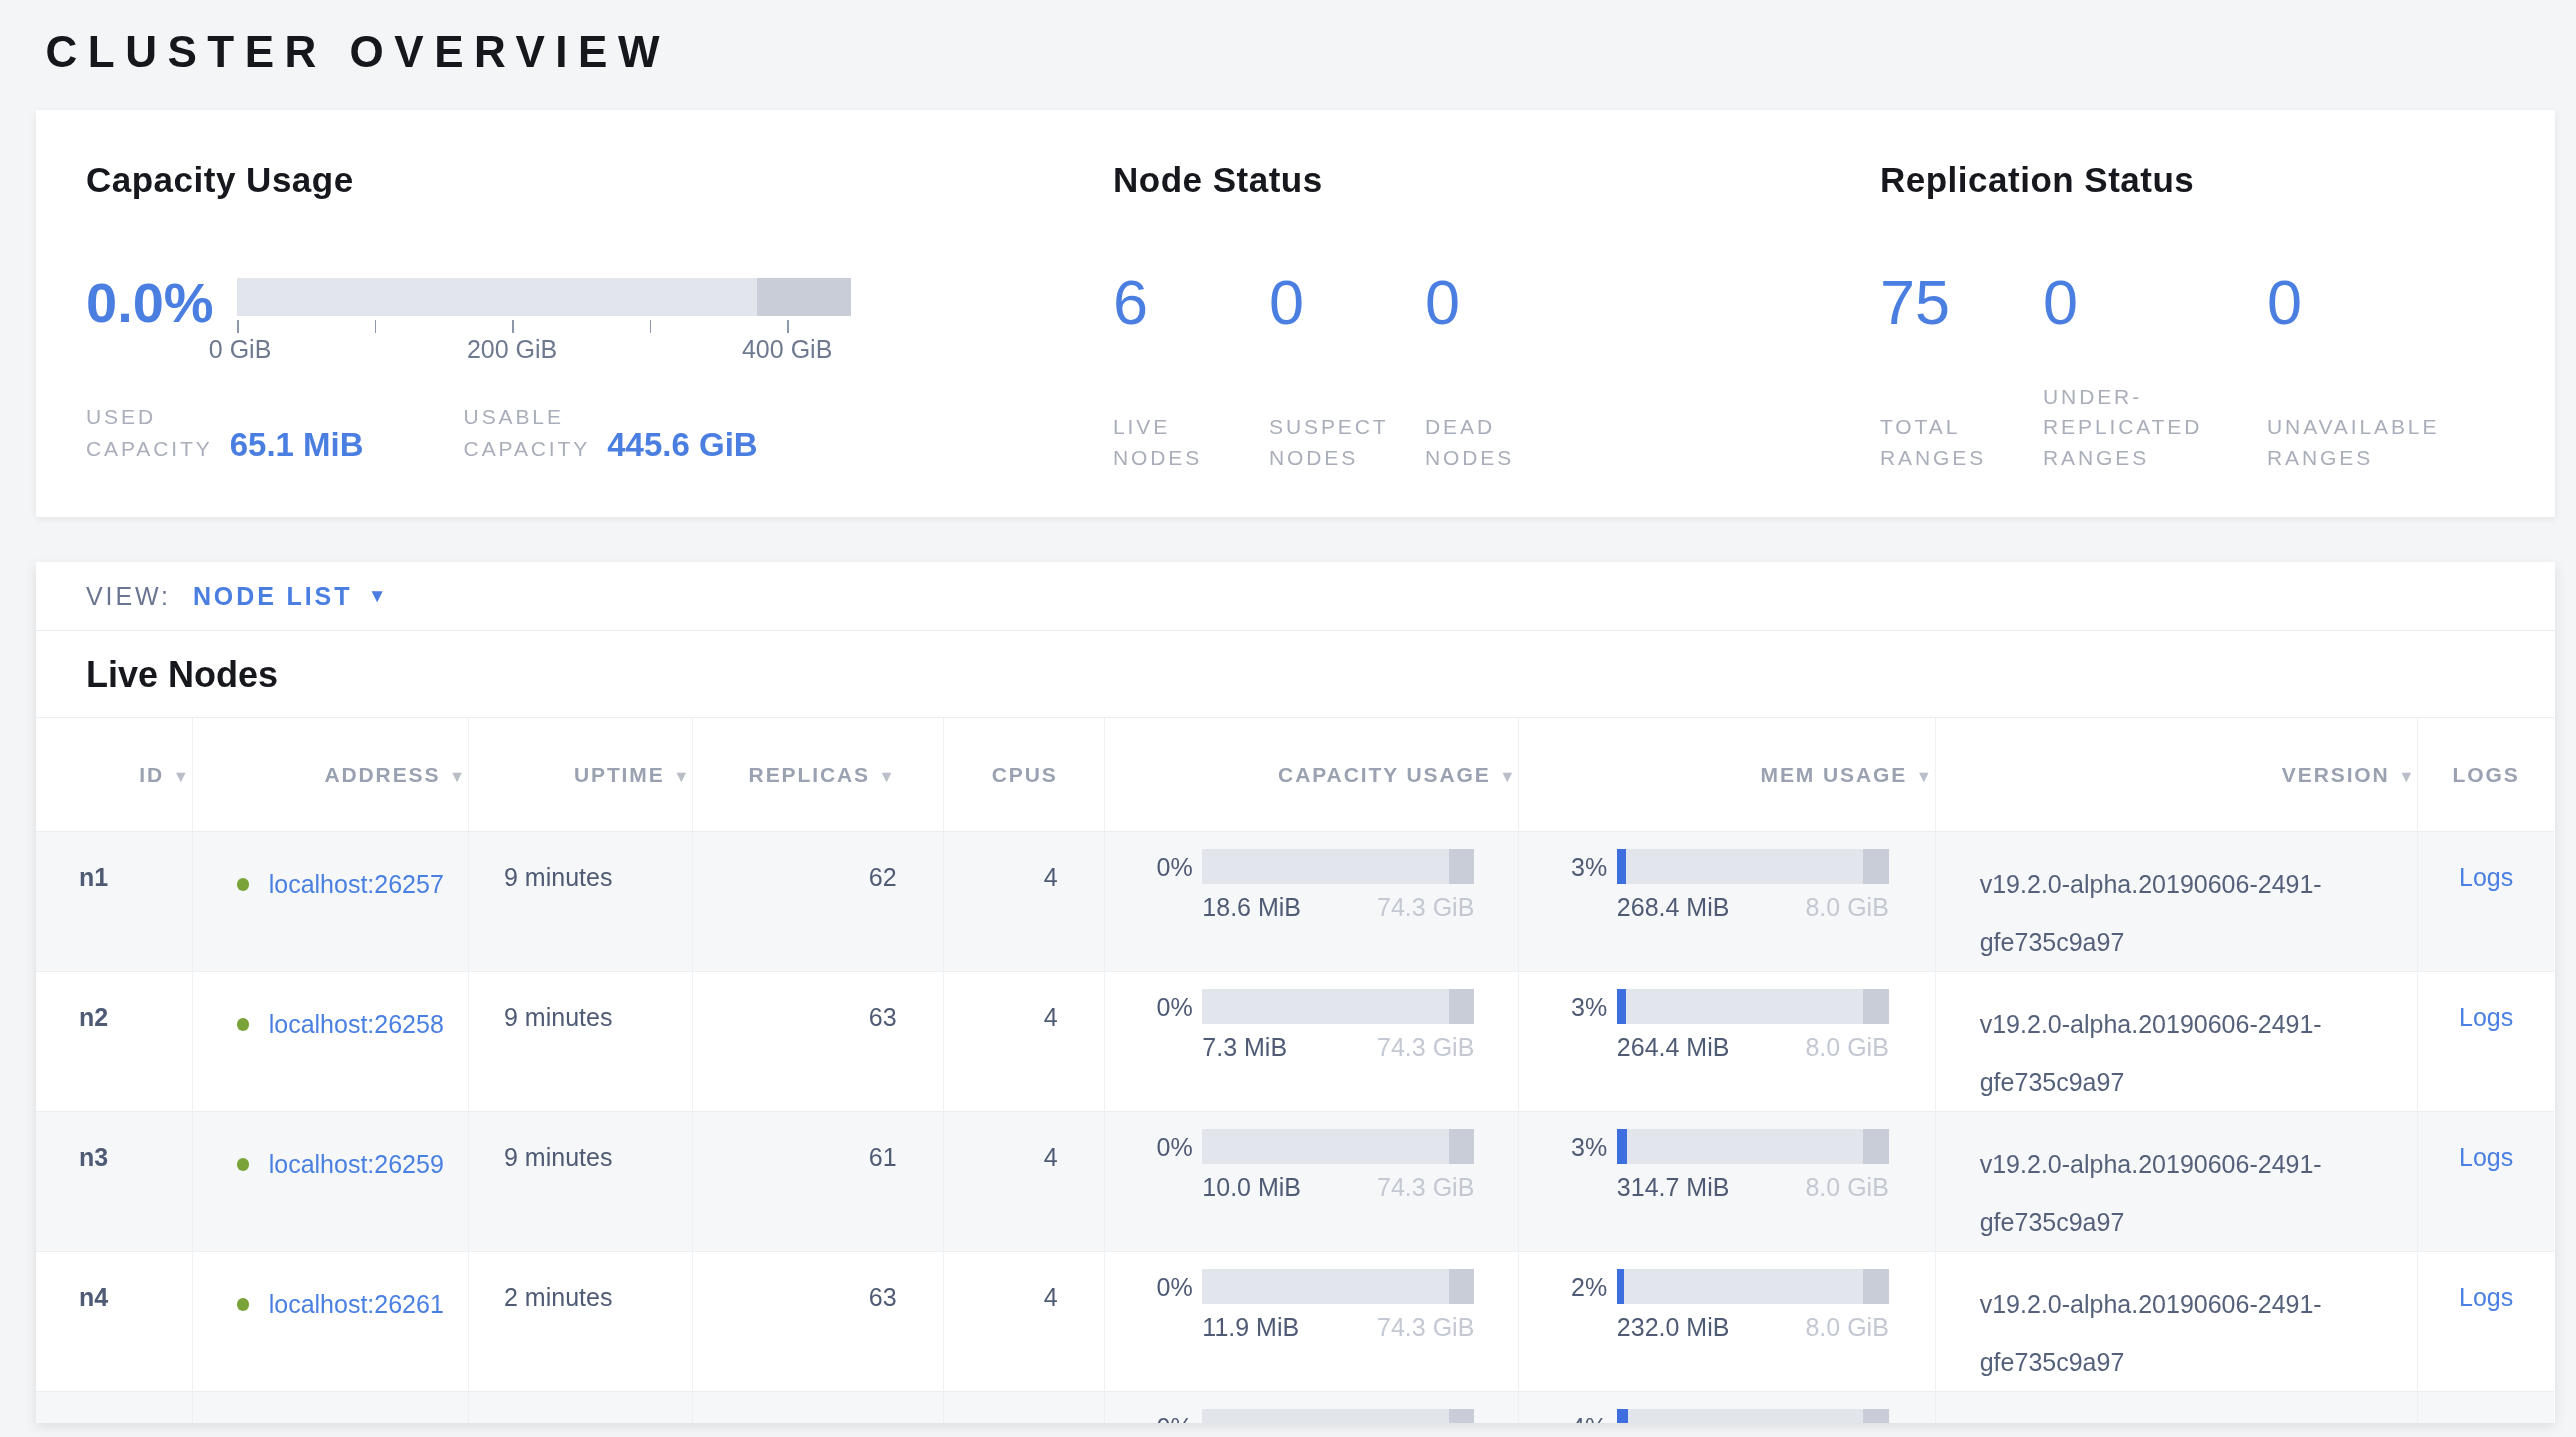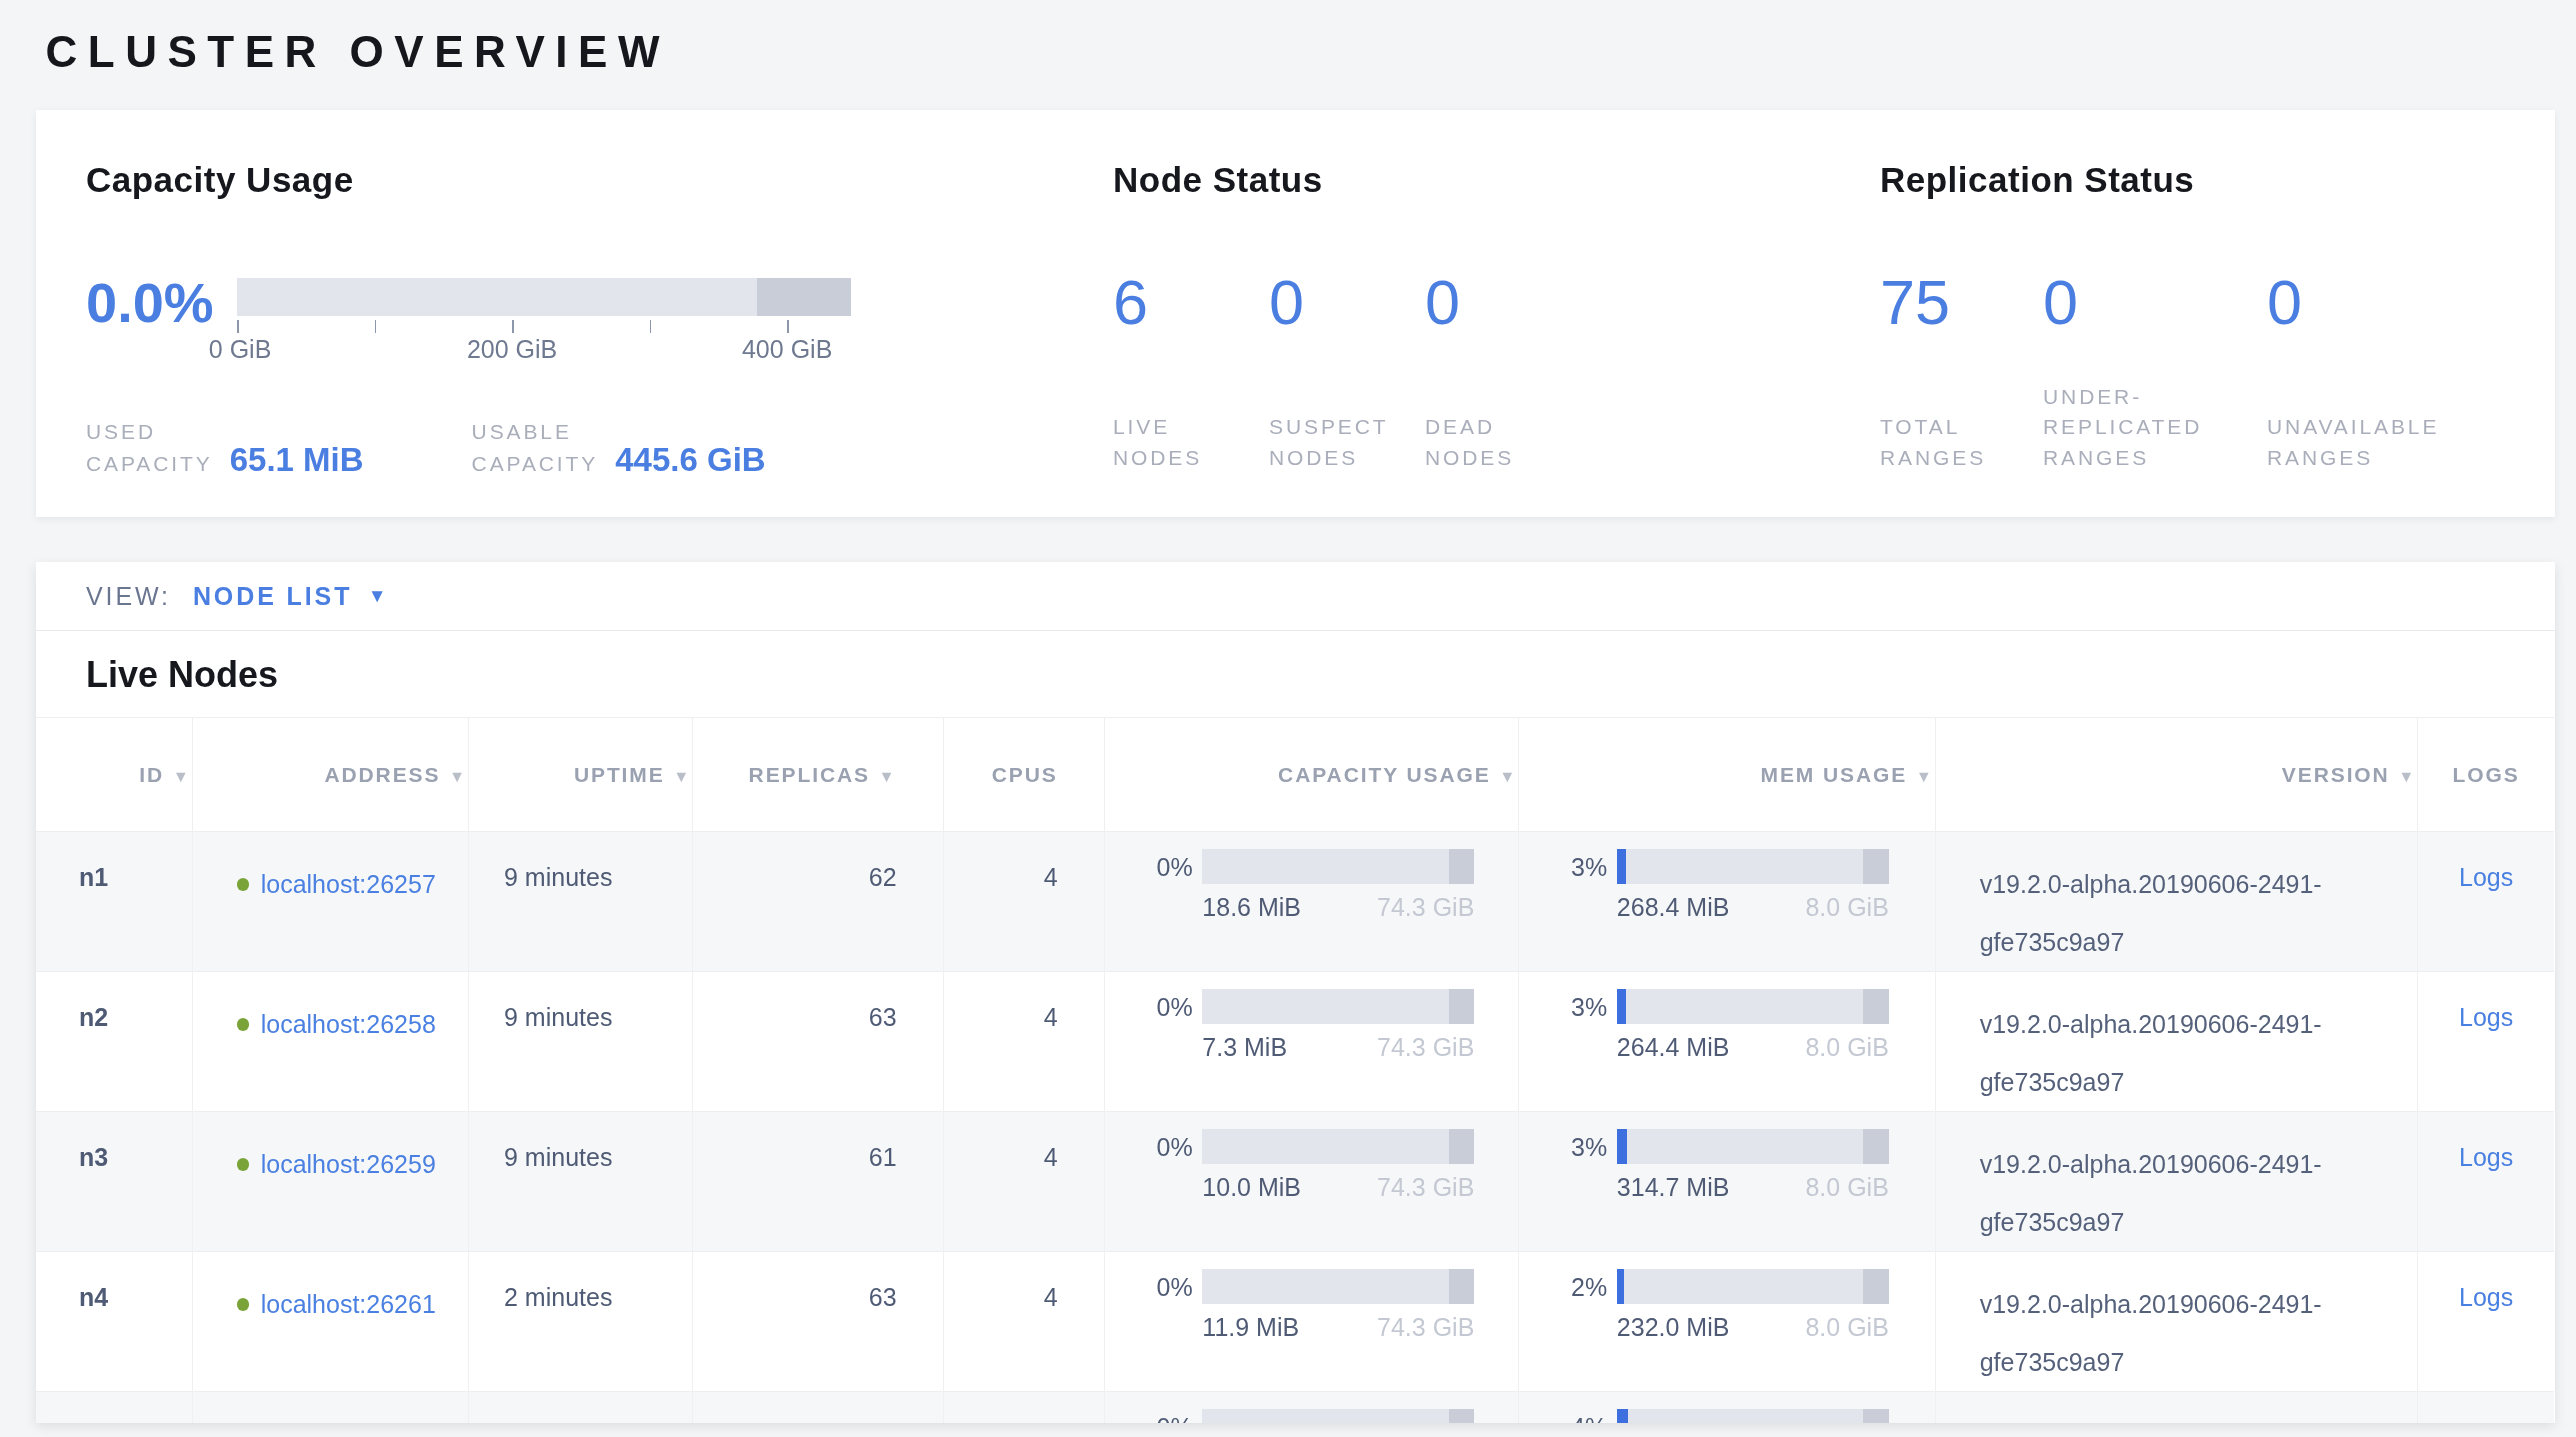"USED" .cap-stats { gap: 8px -> none; margin-top: 52px -> 37px }
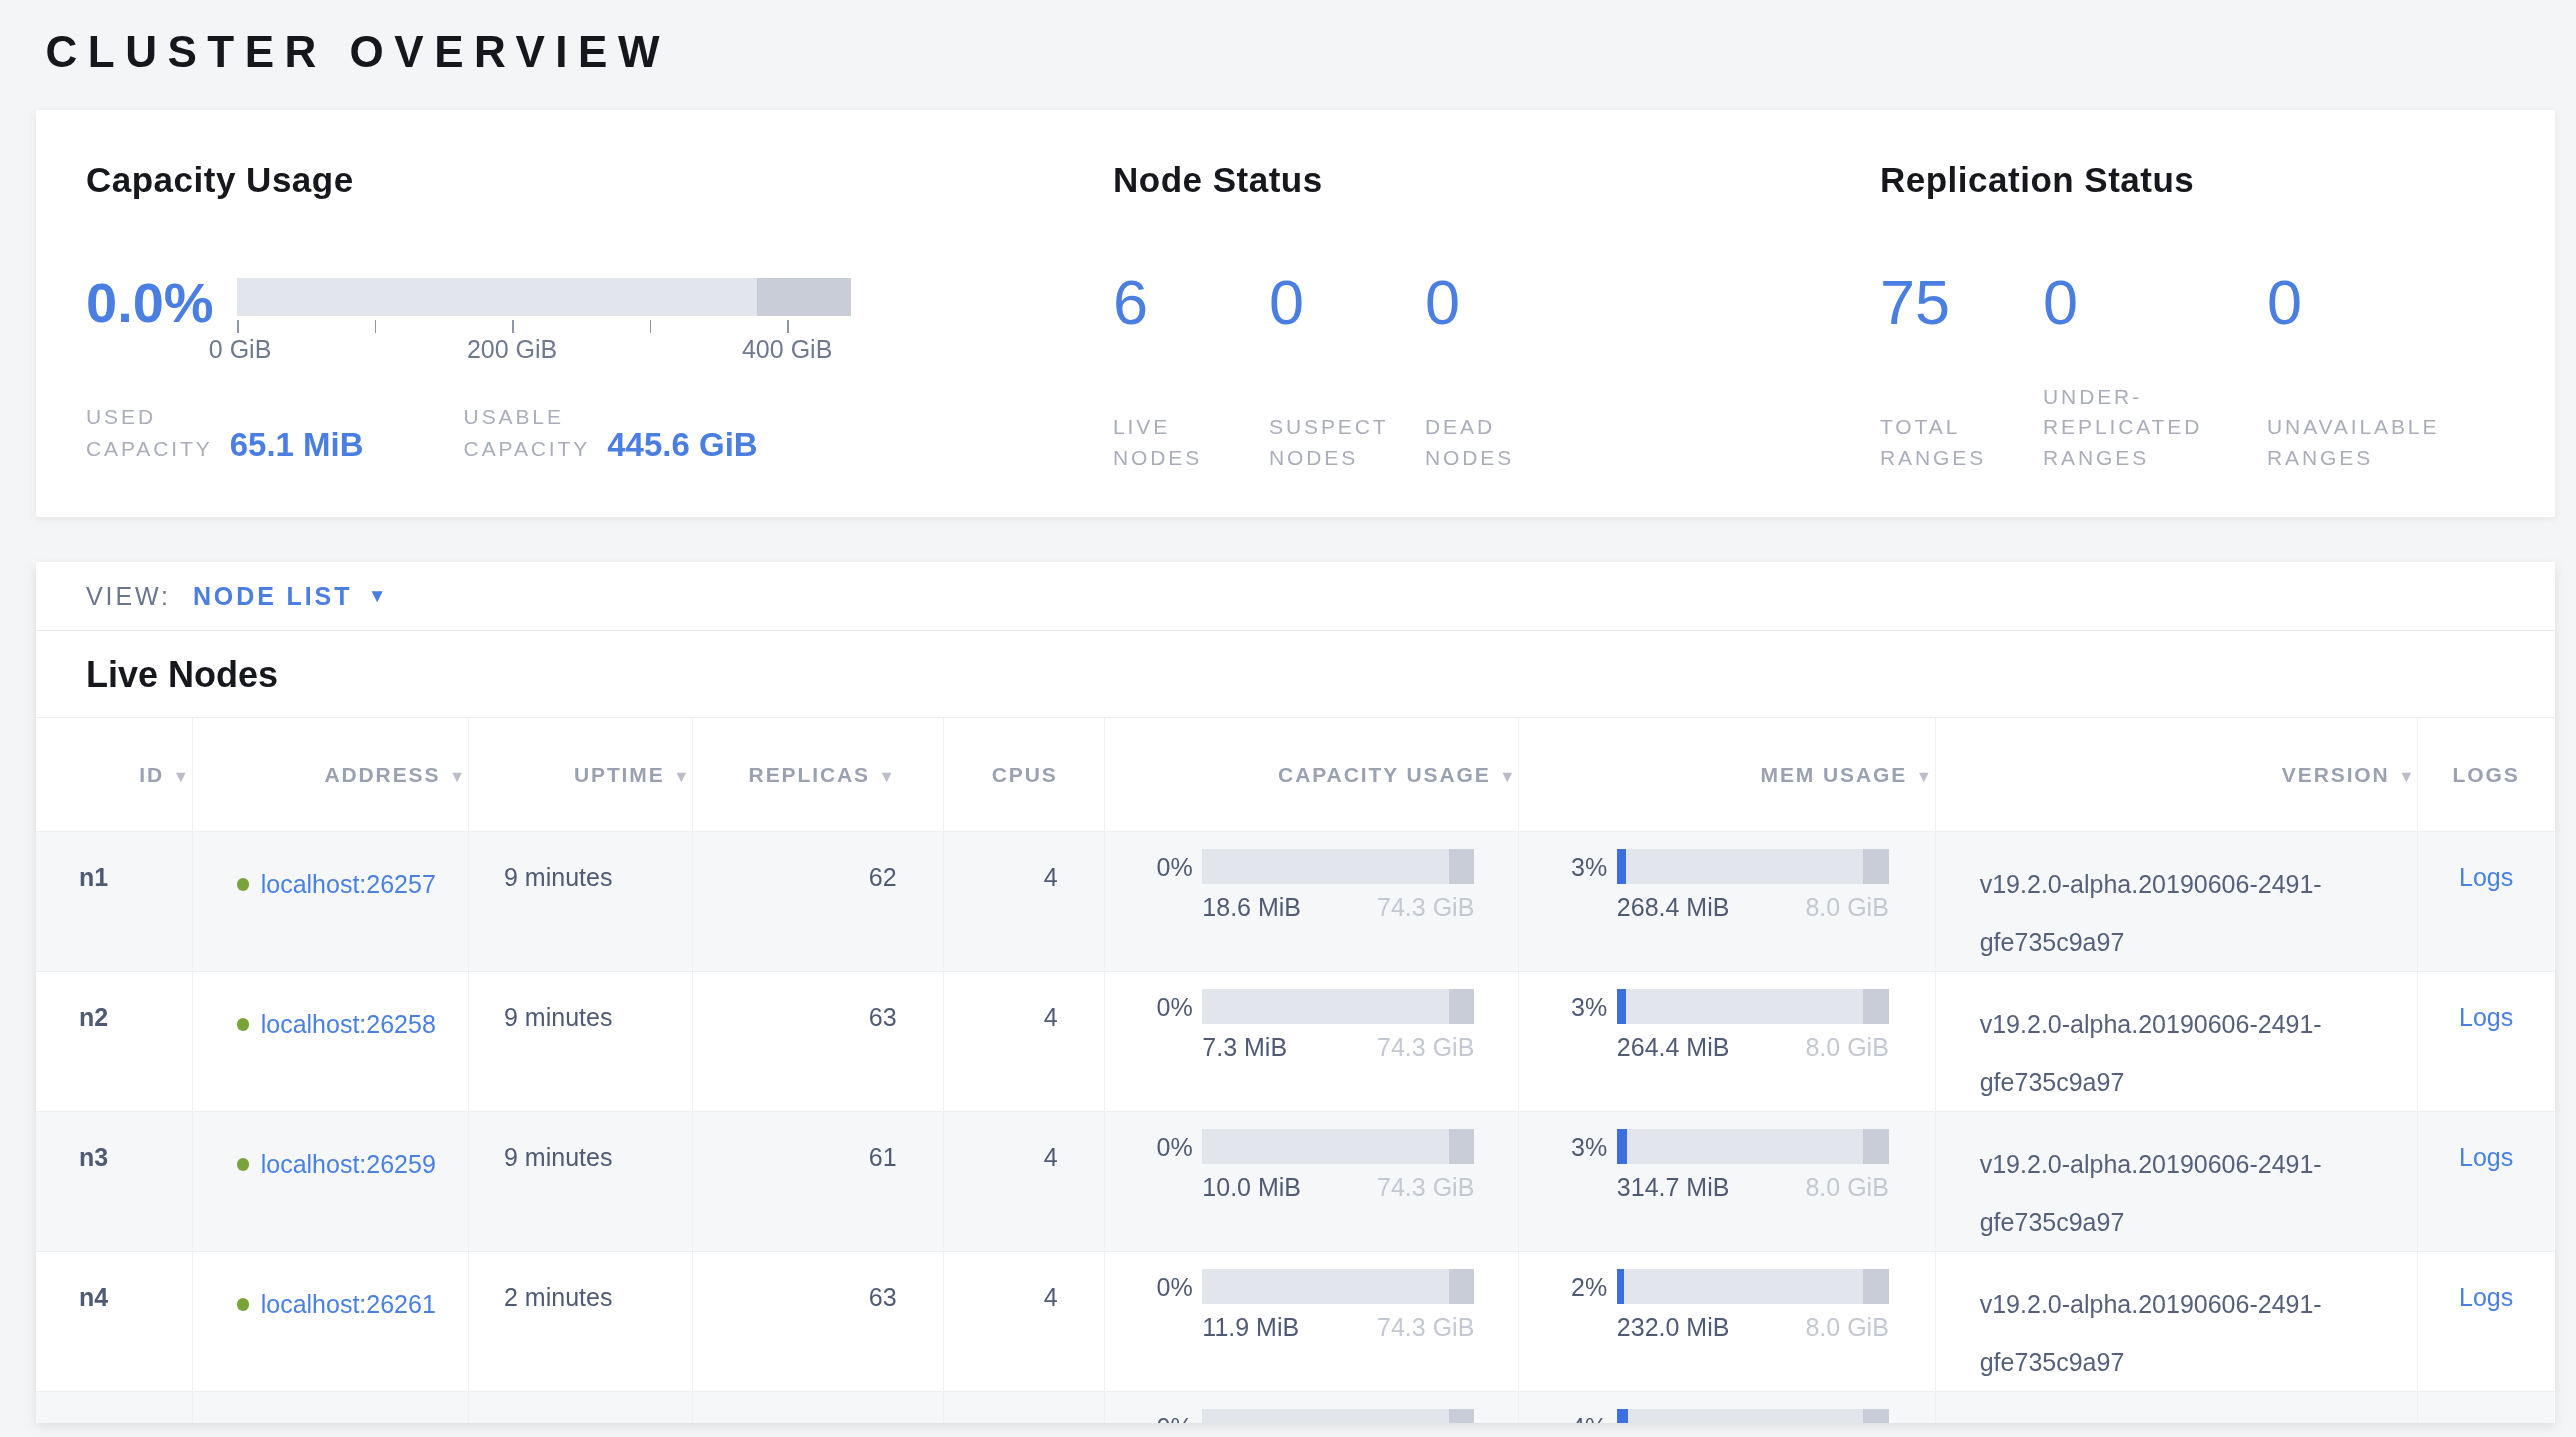"localhost:26257" .addr-wrap { gap: none -> 8px }
